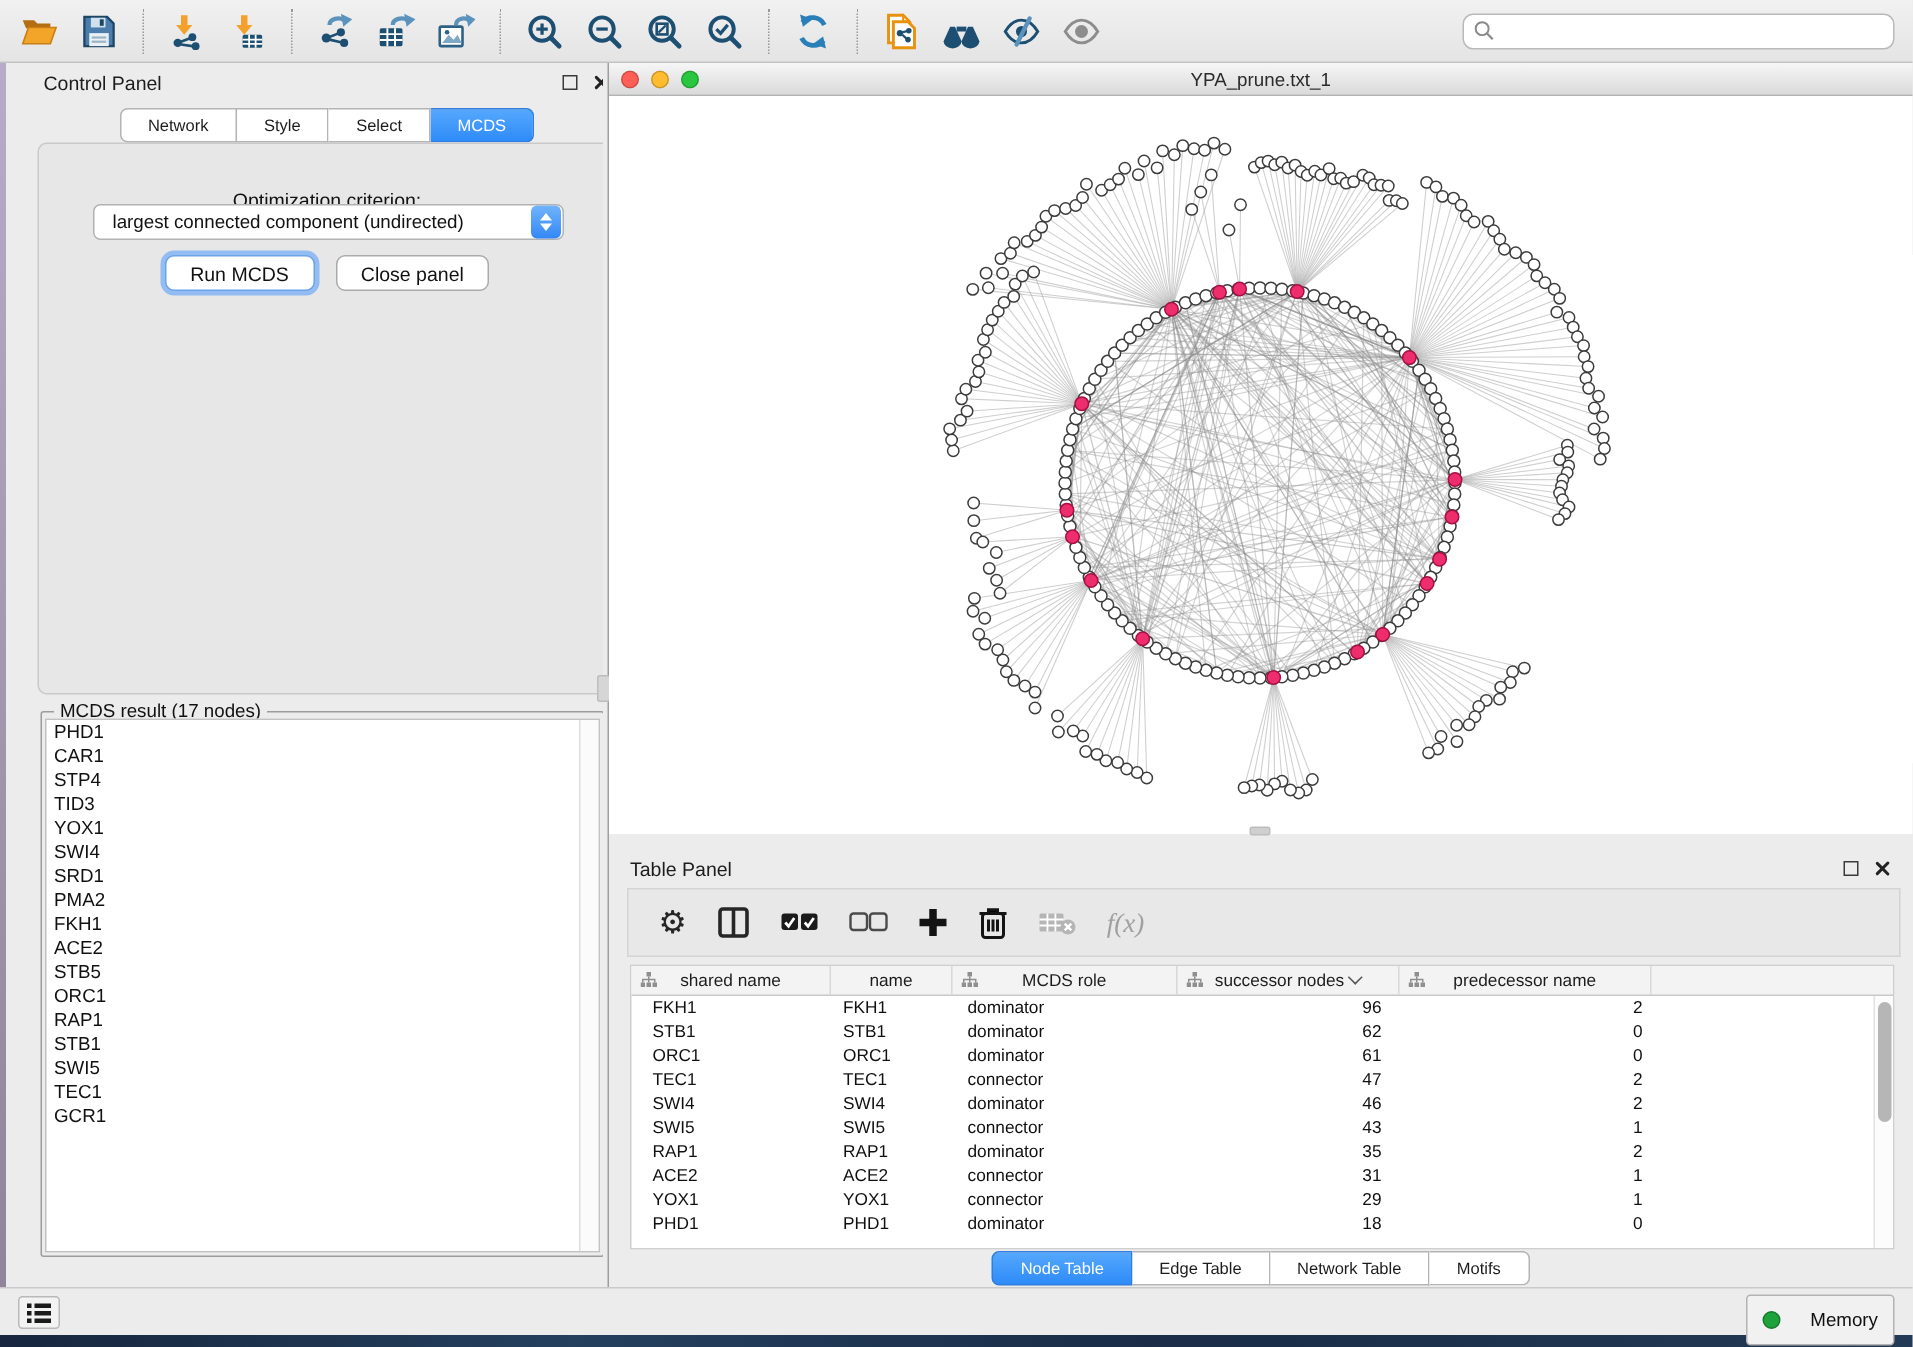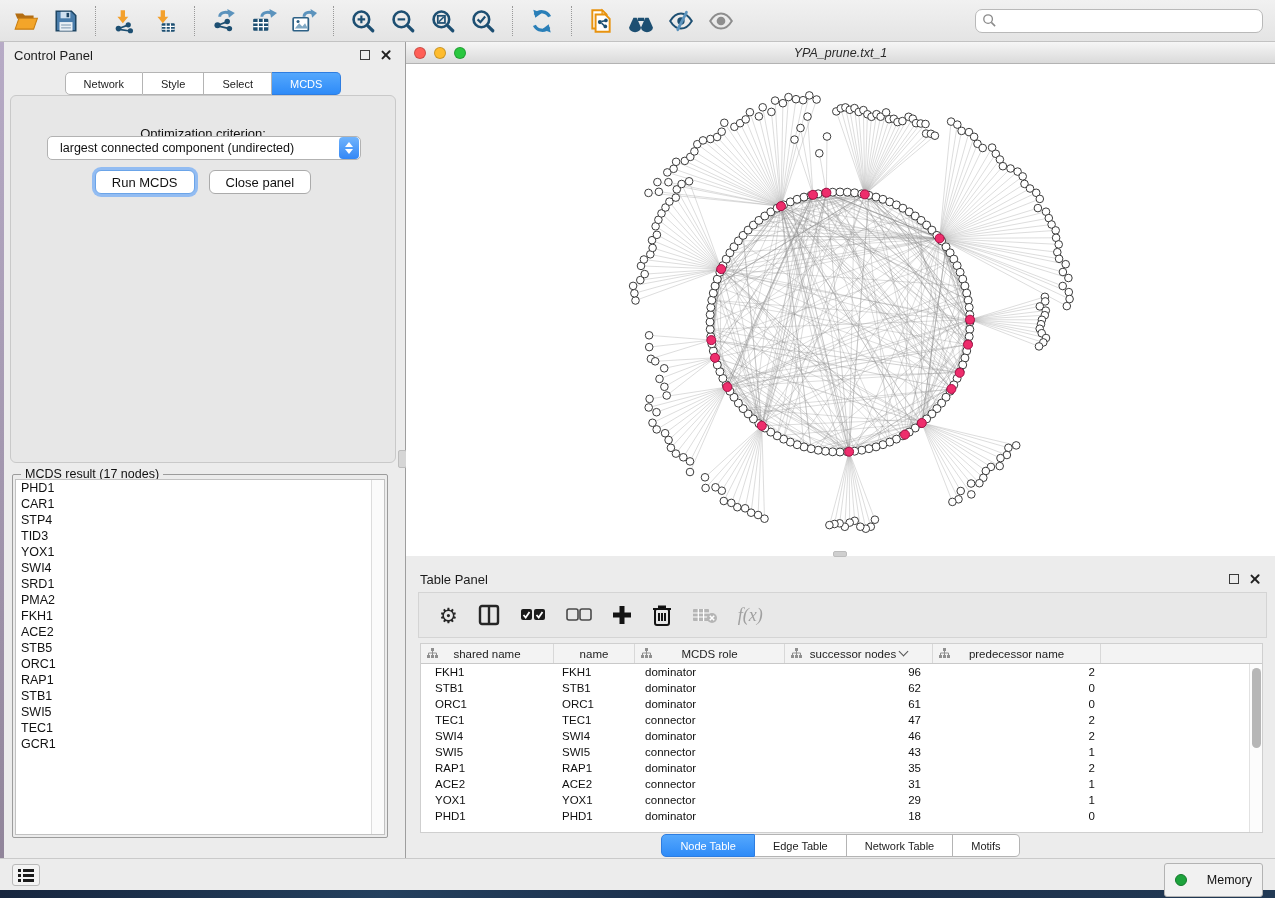"Control Panel" .cpanel { left: 4px -> 19px }
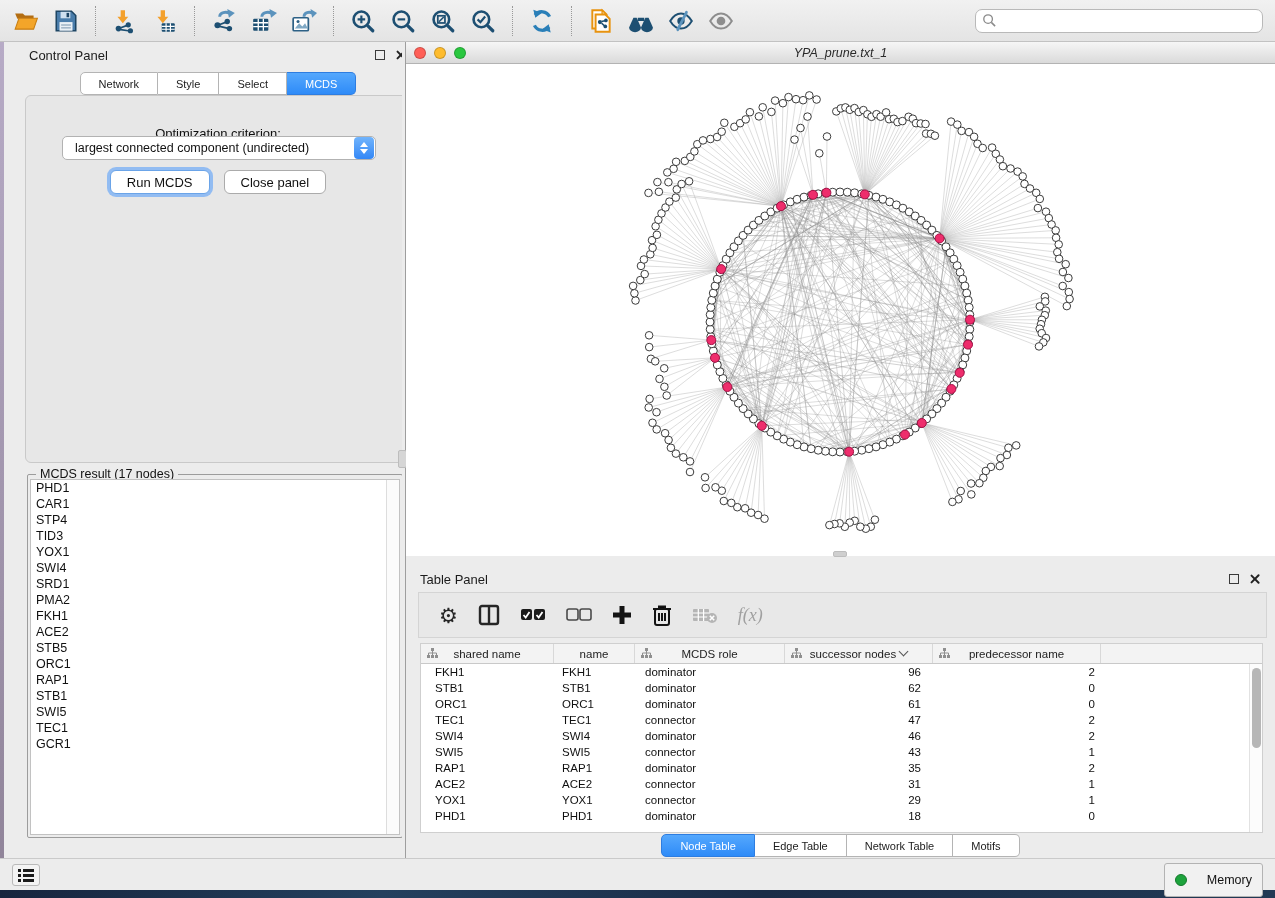"YPA_prune.txt_1" .netwin { font-style: italic -> none }
